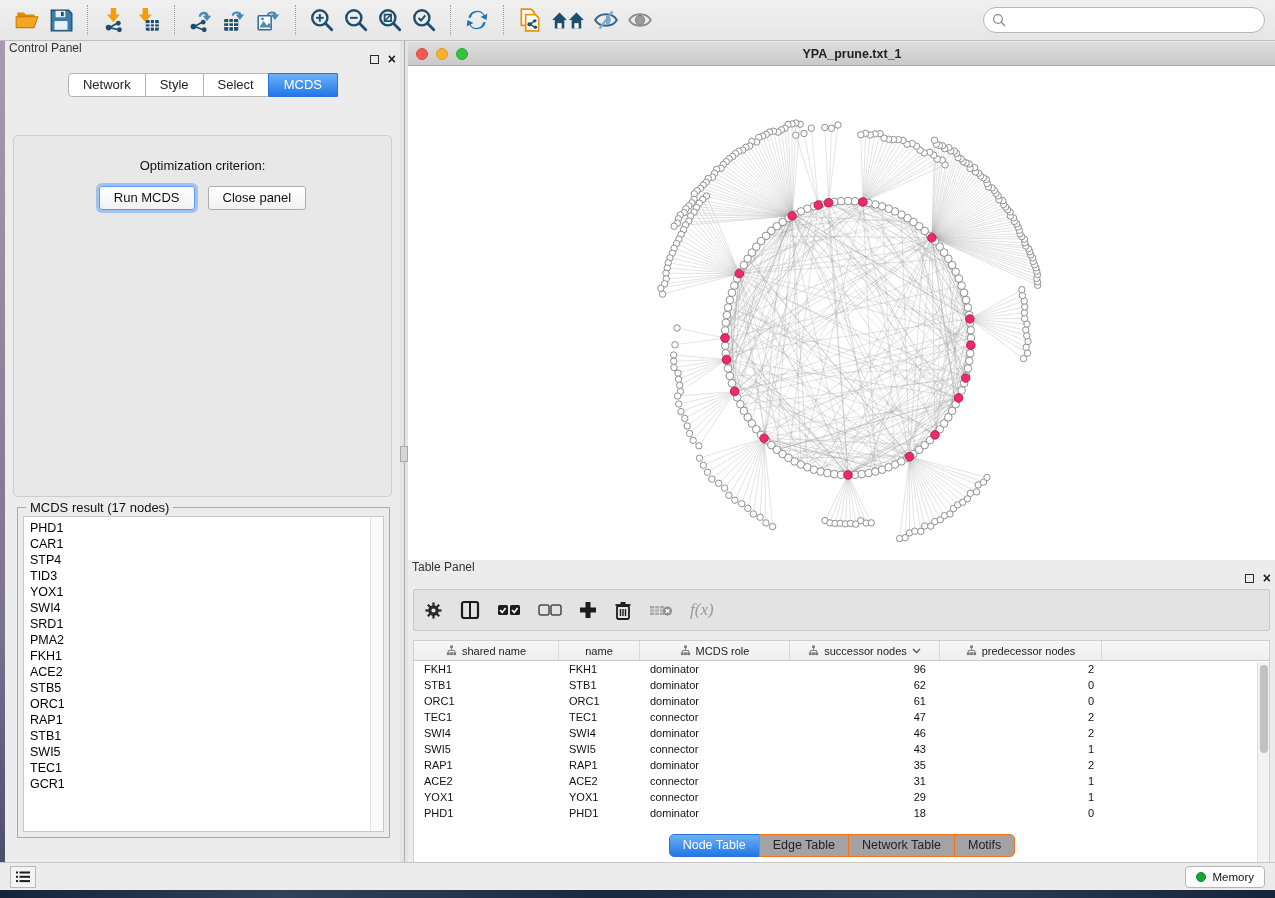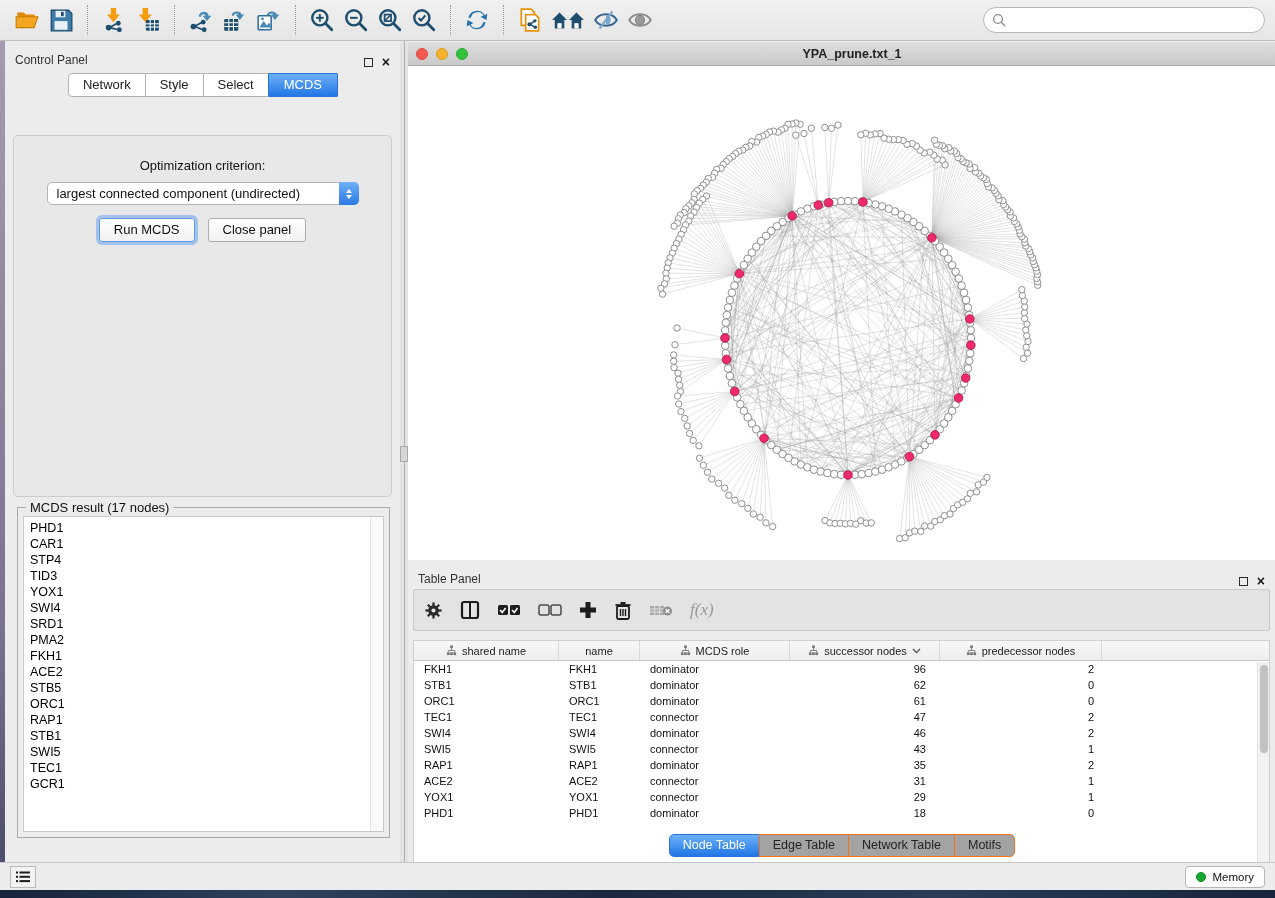"Control Panel" .panel-head { align-items: flex-end -> flex-start; flex-direction: none -> column; padding: 0 10px -> 0 4px }
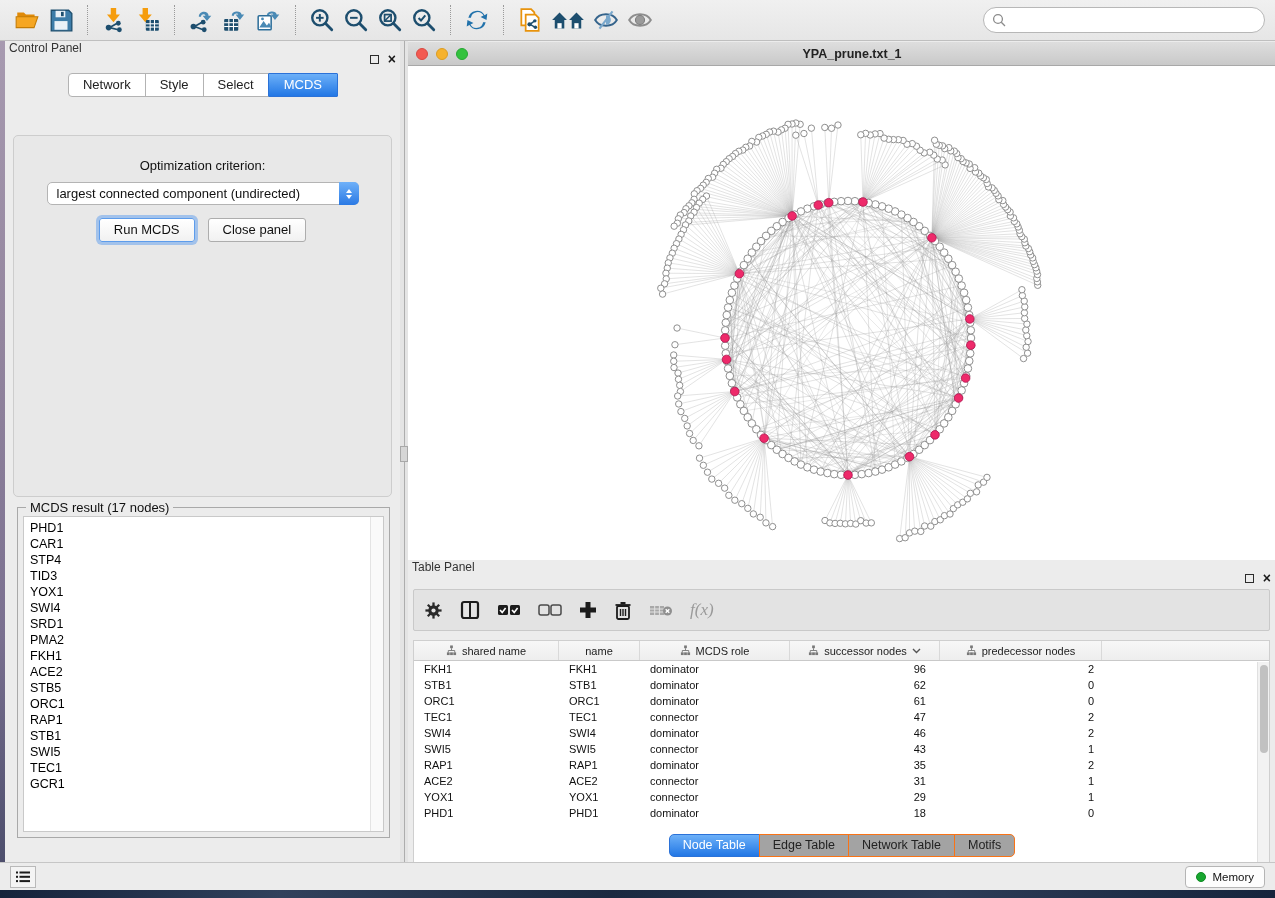"largest connected component (undirected)" div.dropdown { html: <div> <span>largest connected component (undirected)</span> <span> <span></span> <span></span> </span> </div> -> none }
